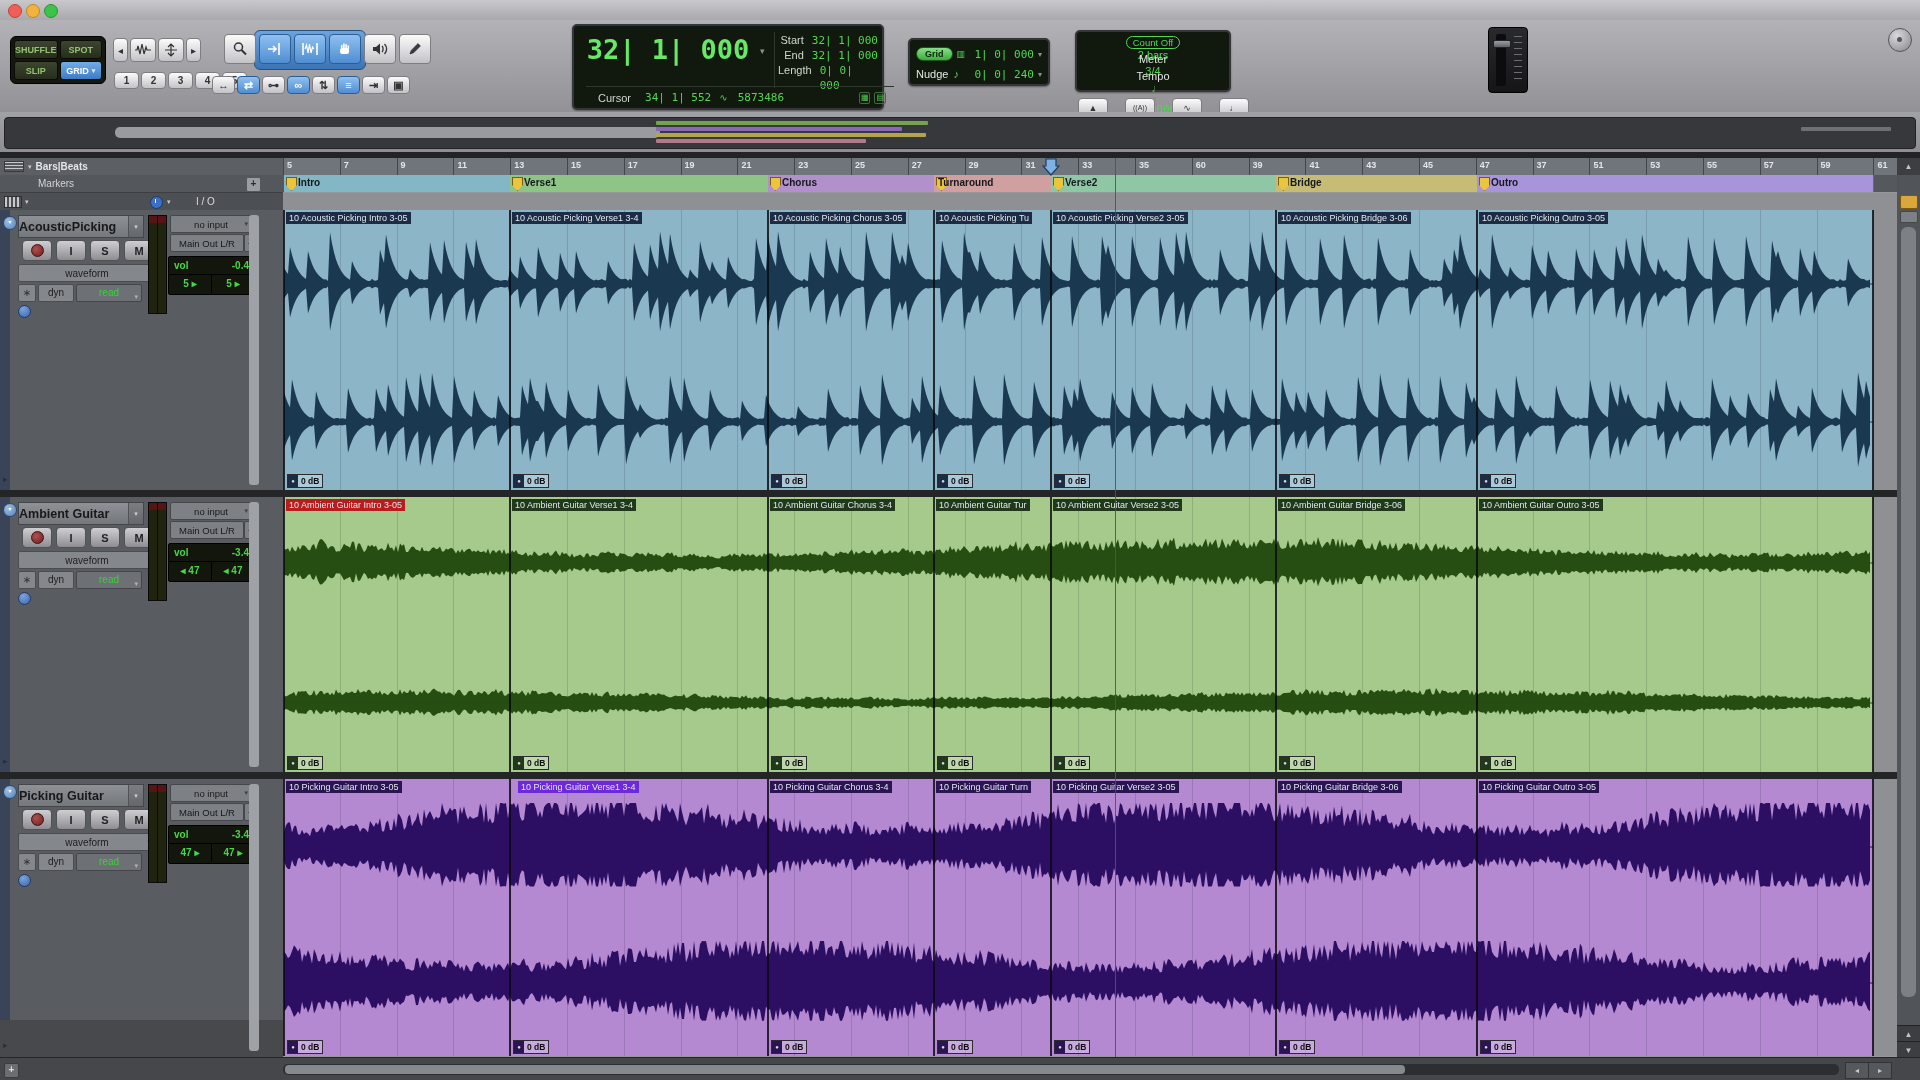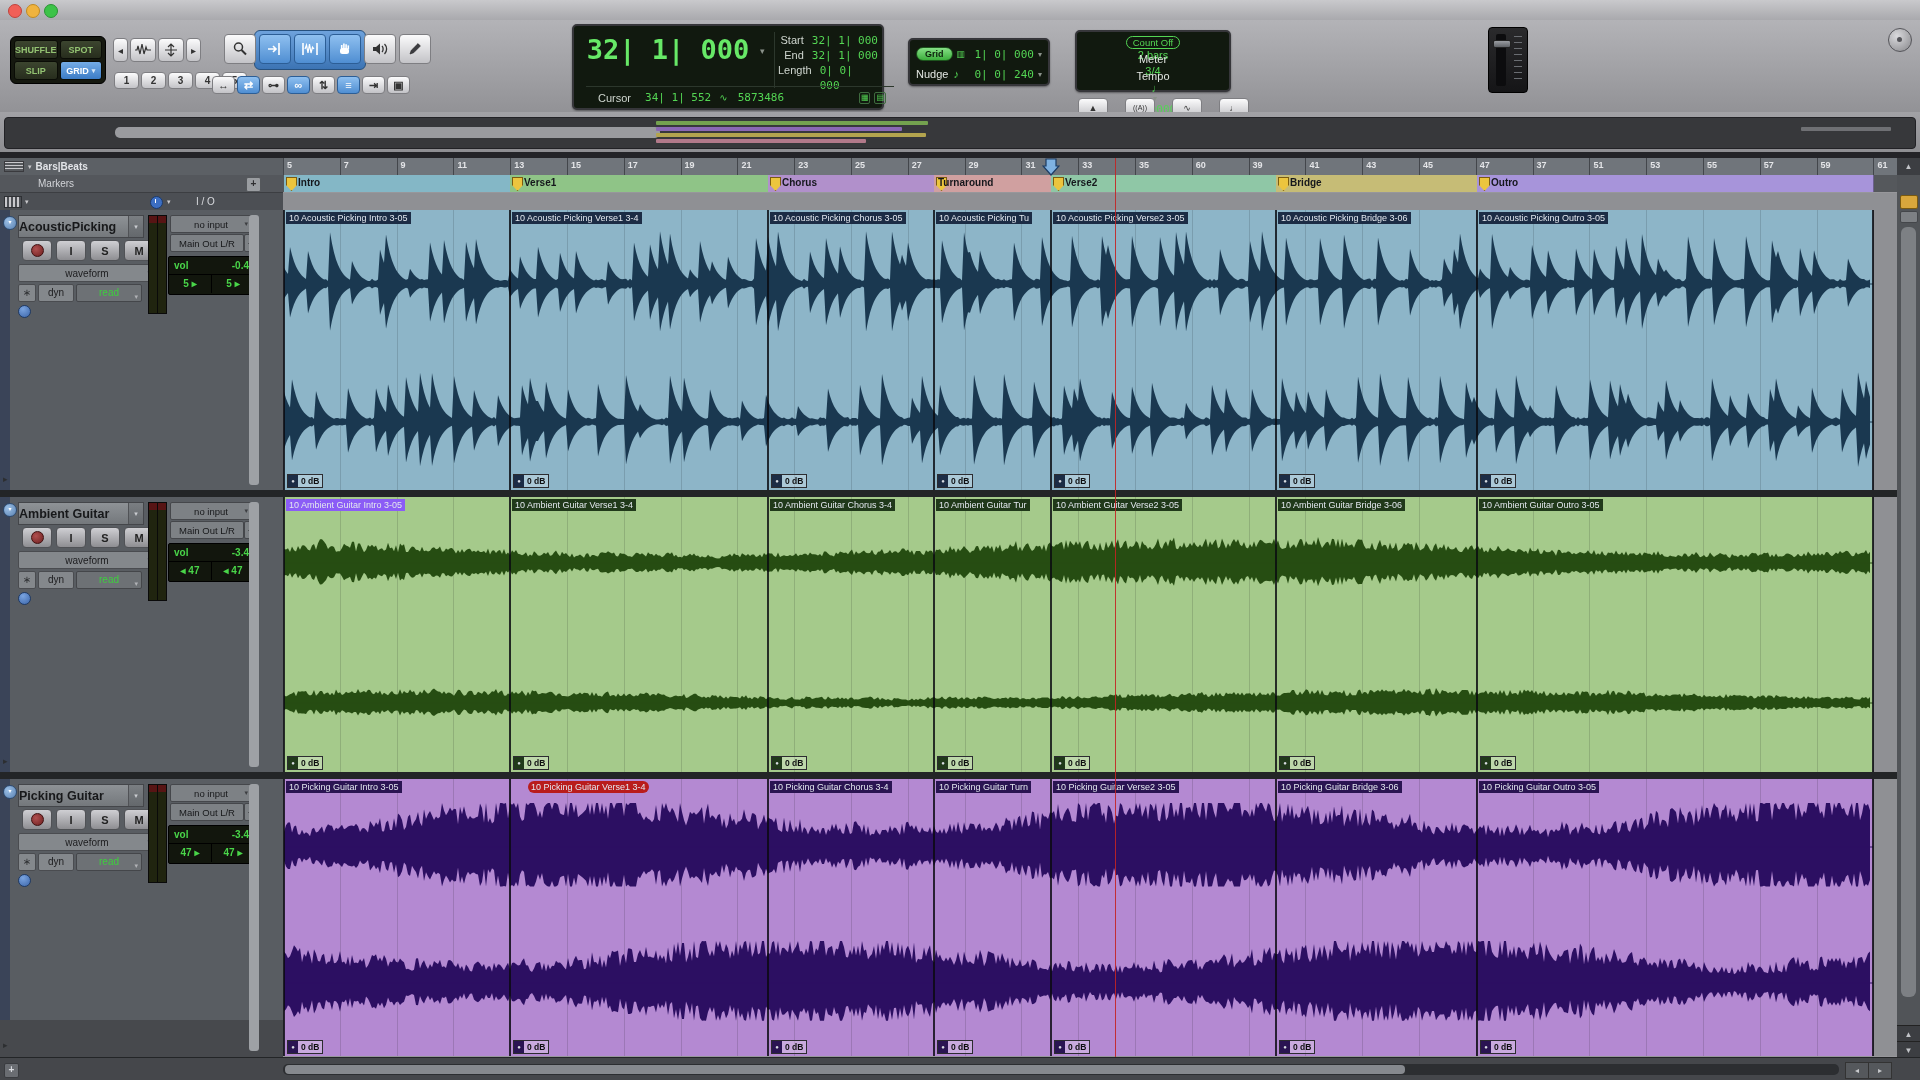"10 Ambient Guitar Intro 3-05" div.cliplabel { background: #8b5cf6 -> #b91c1c }
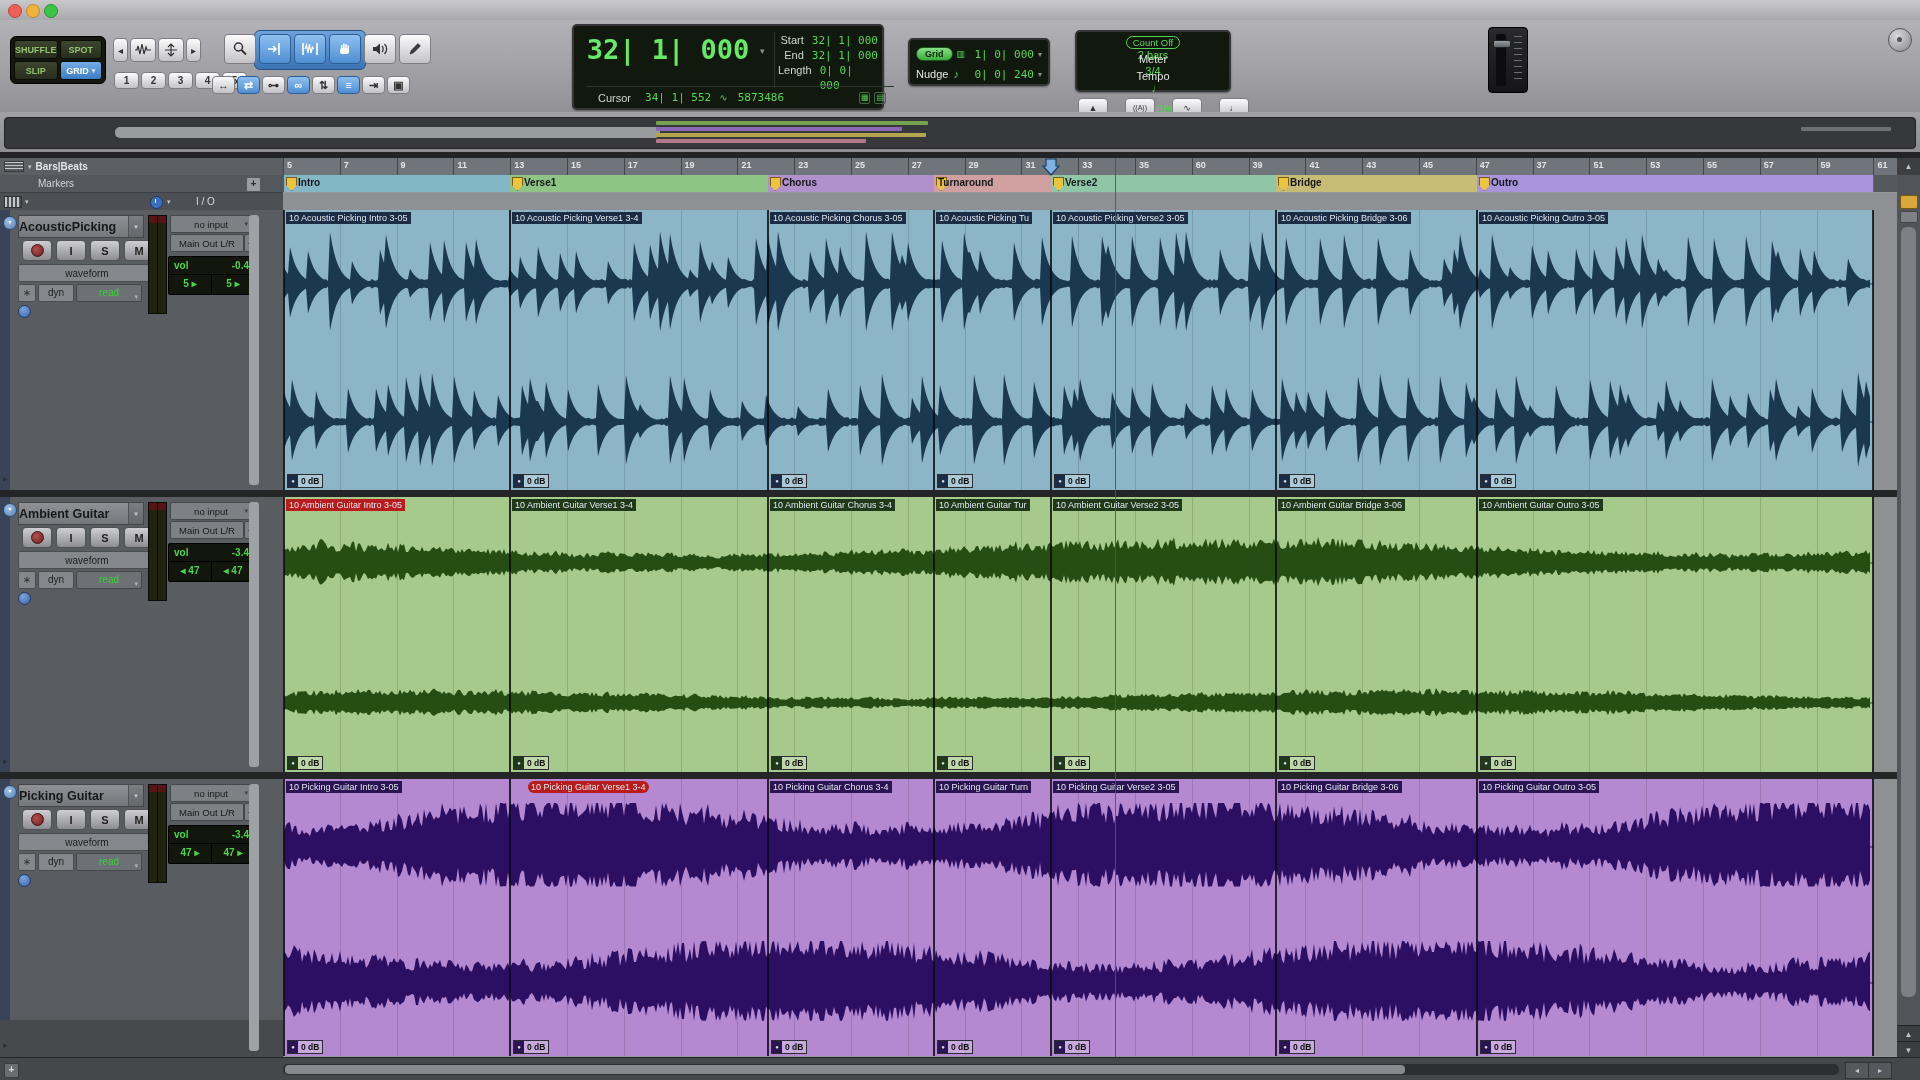"10 Picking Guitar Verse1 3-4" div.cliplabel { background: #b91c1c -> #6d28d9; border-radius: 6px -> none; left: 245px -> 235px }
